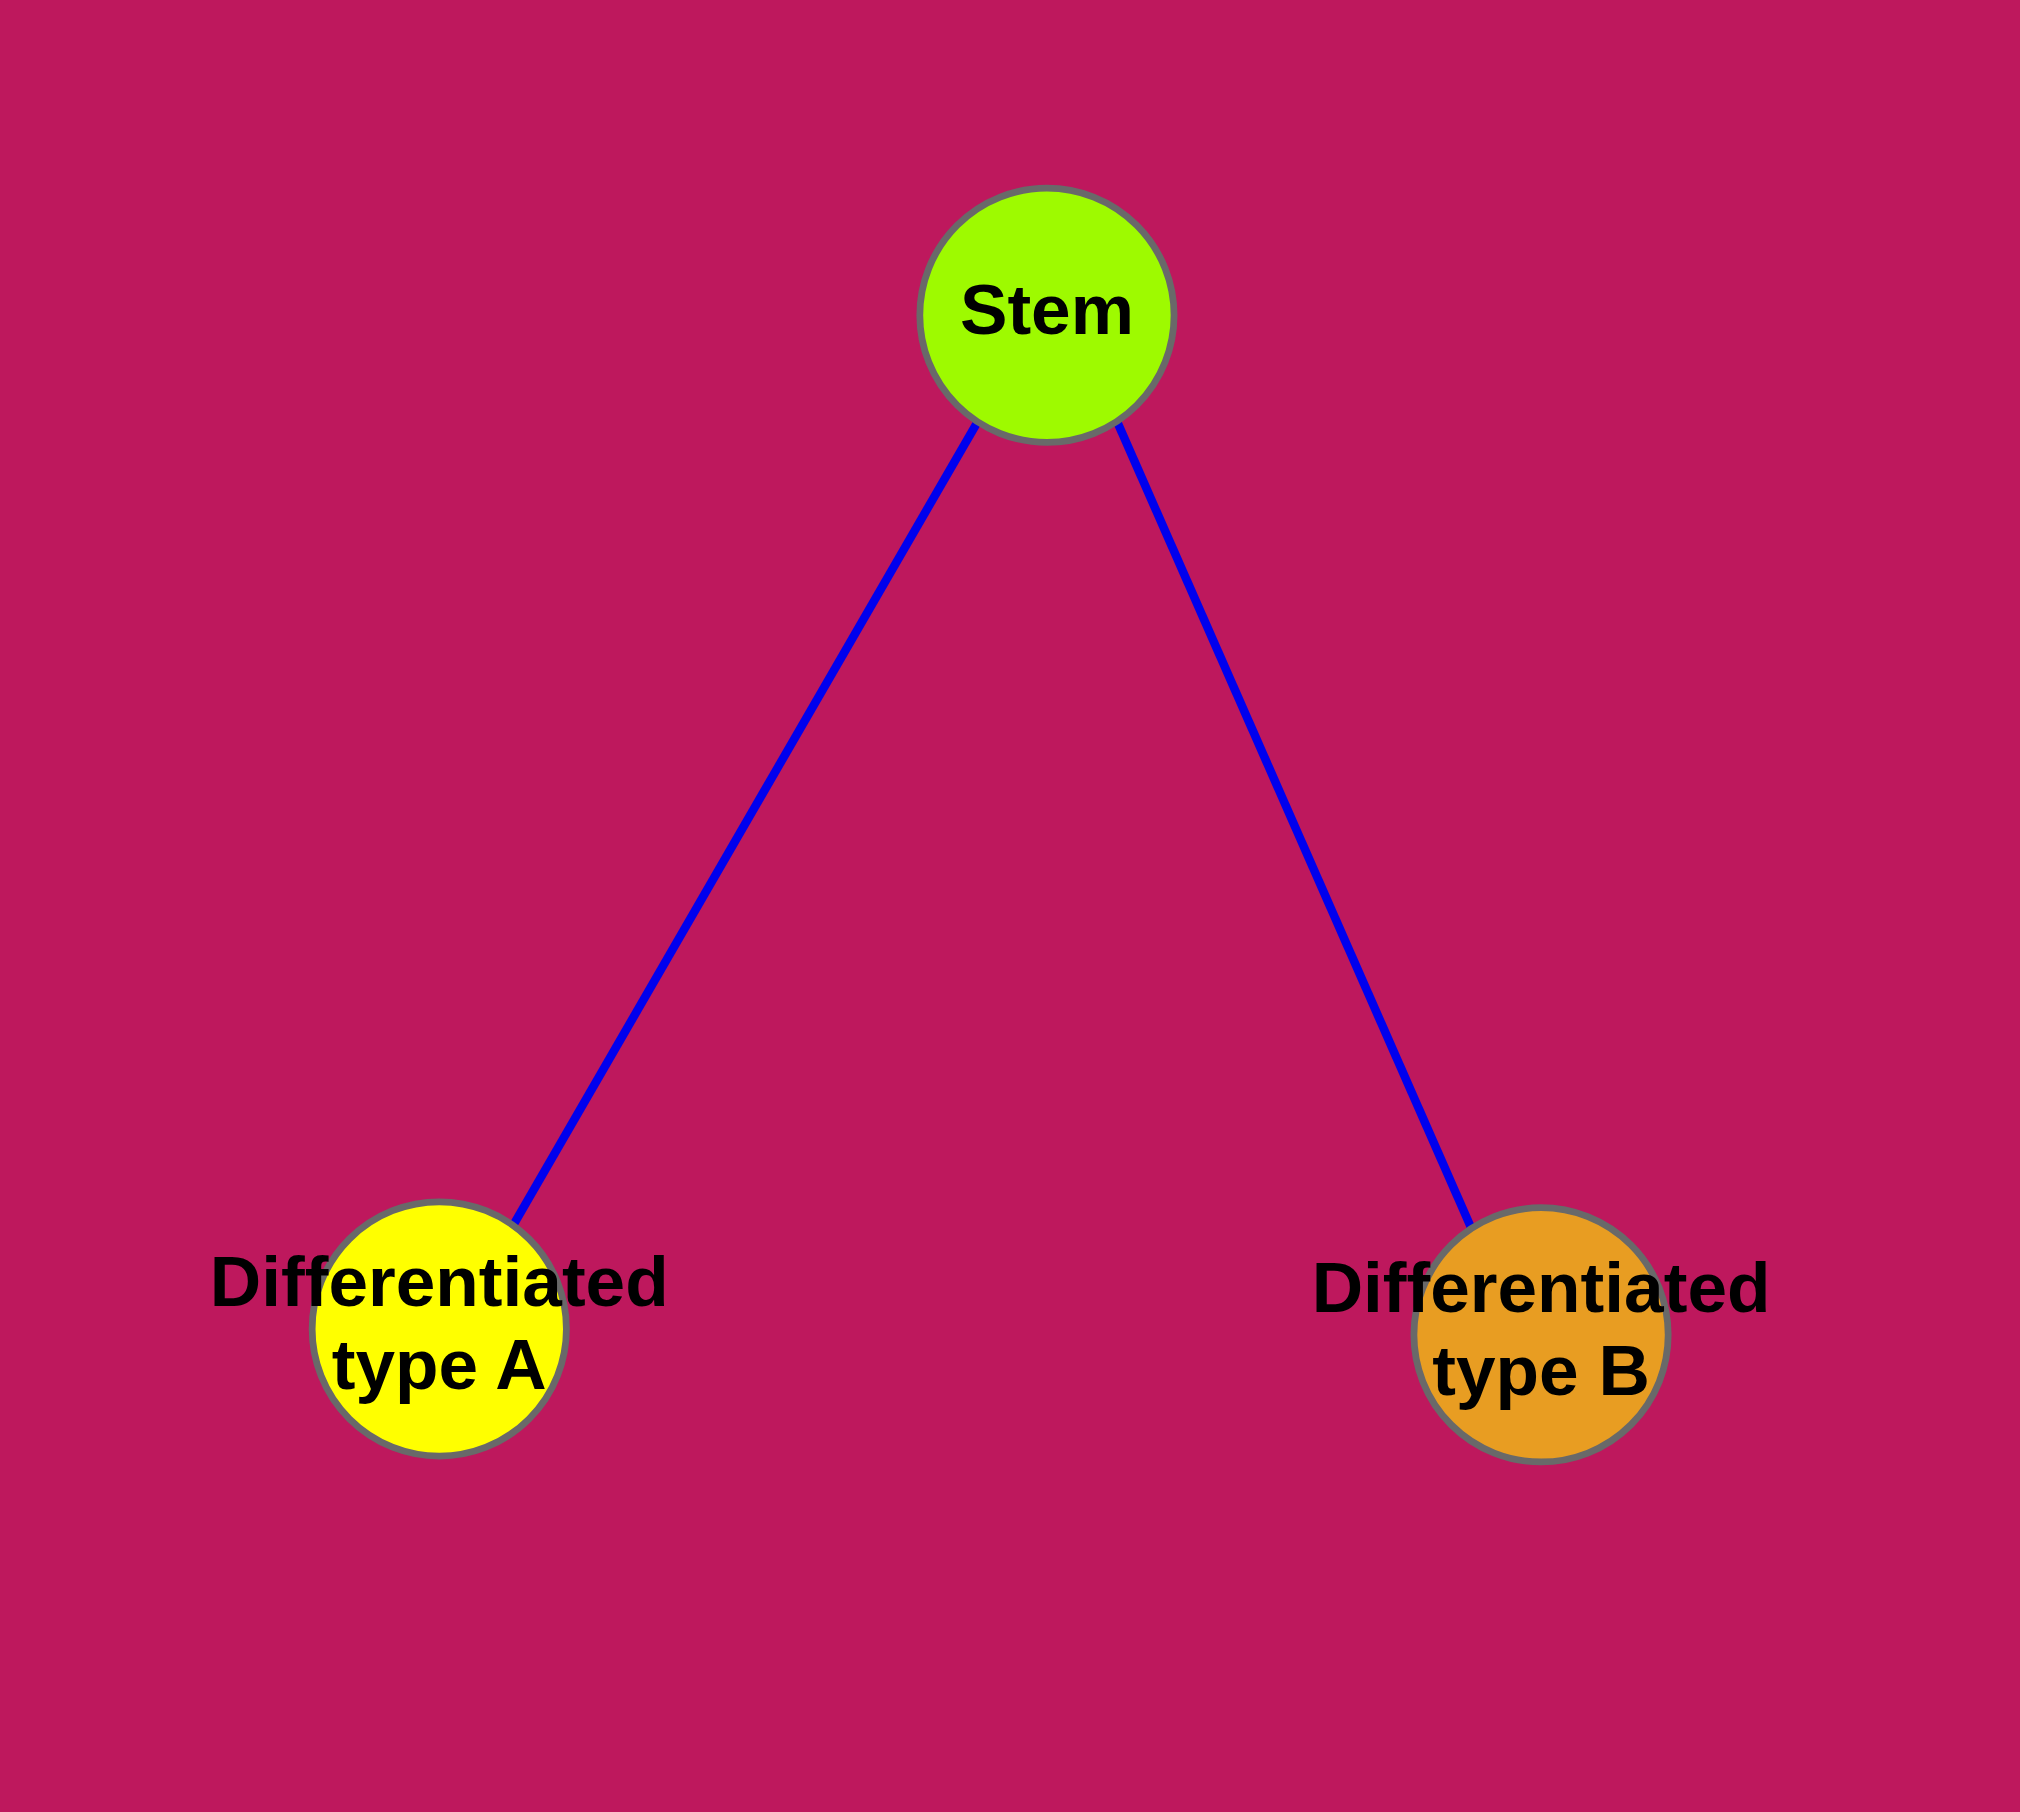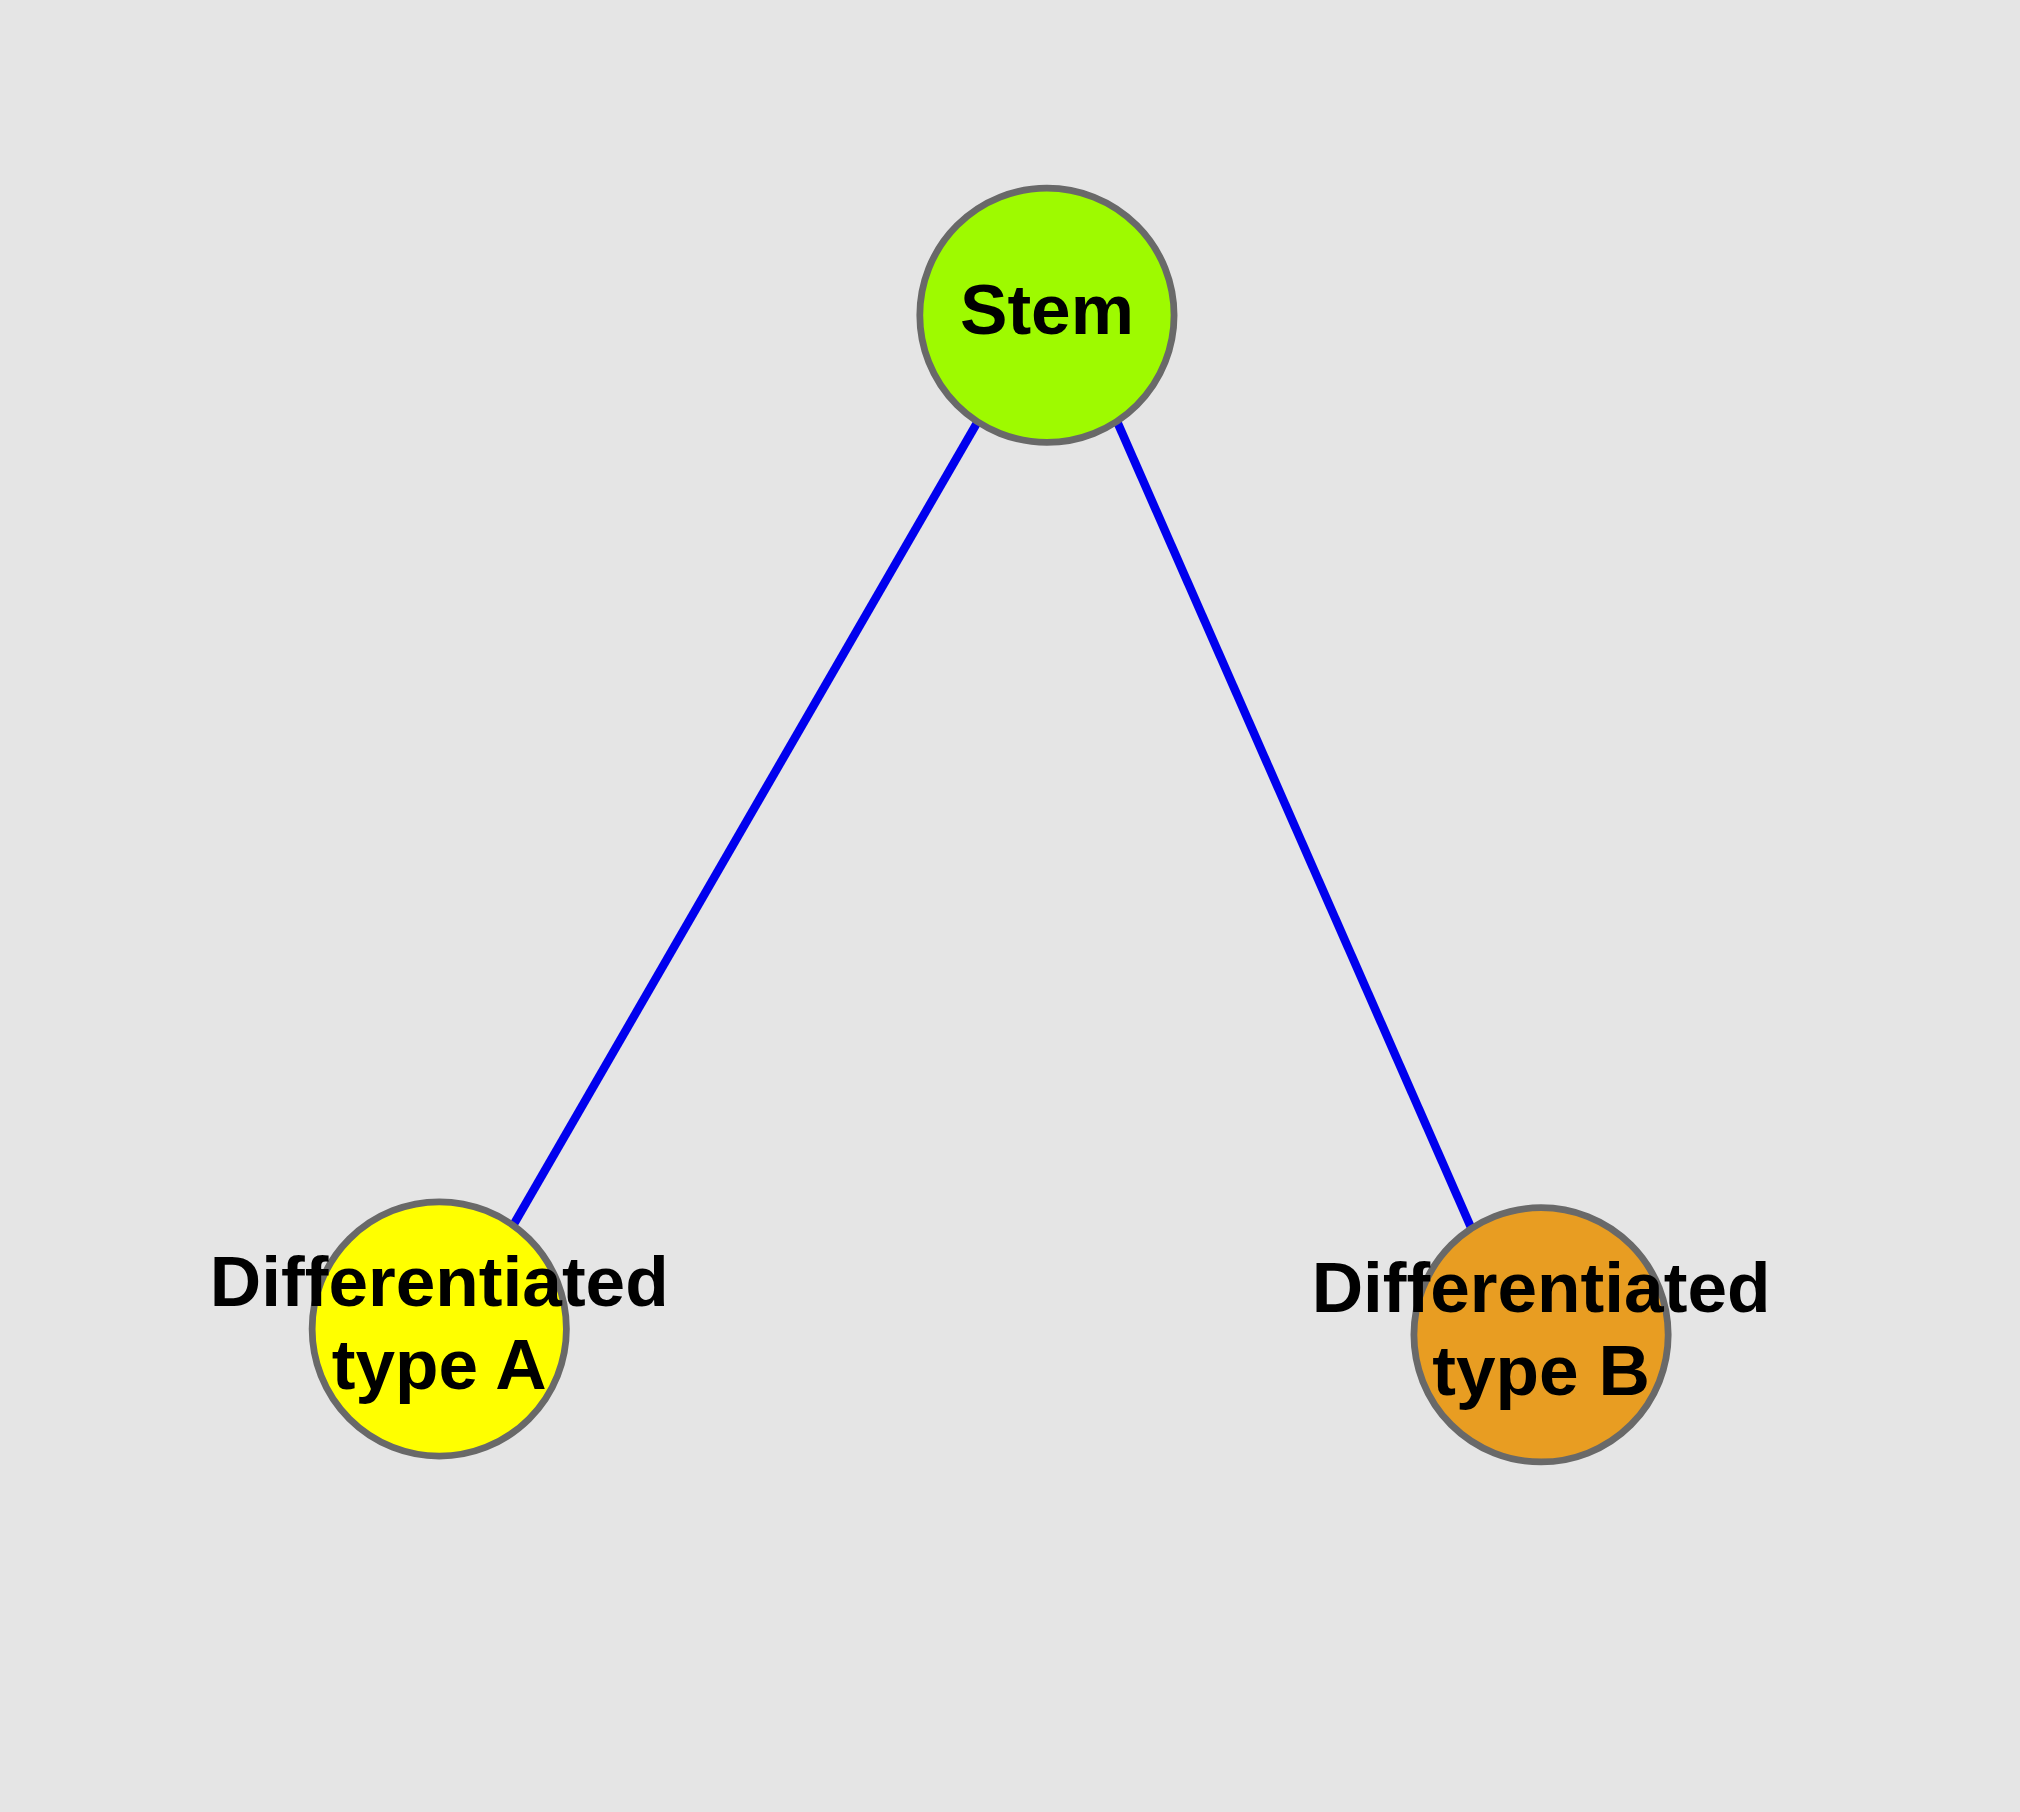"Stem" div { background: #e5e5e5 -> #be185d }
